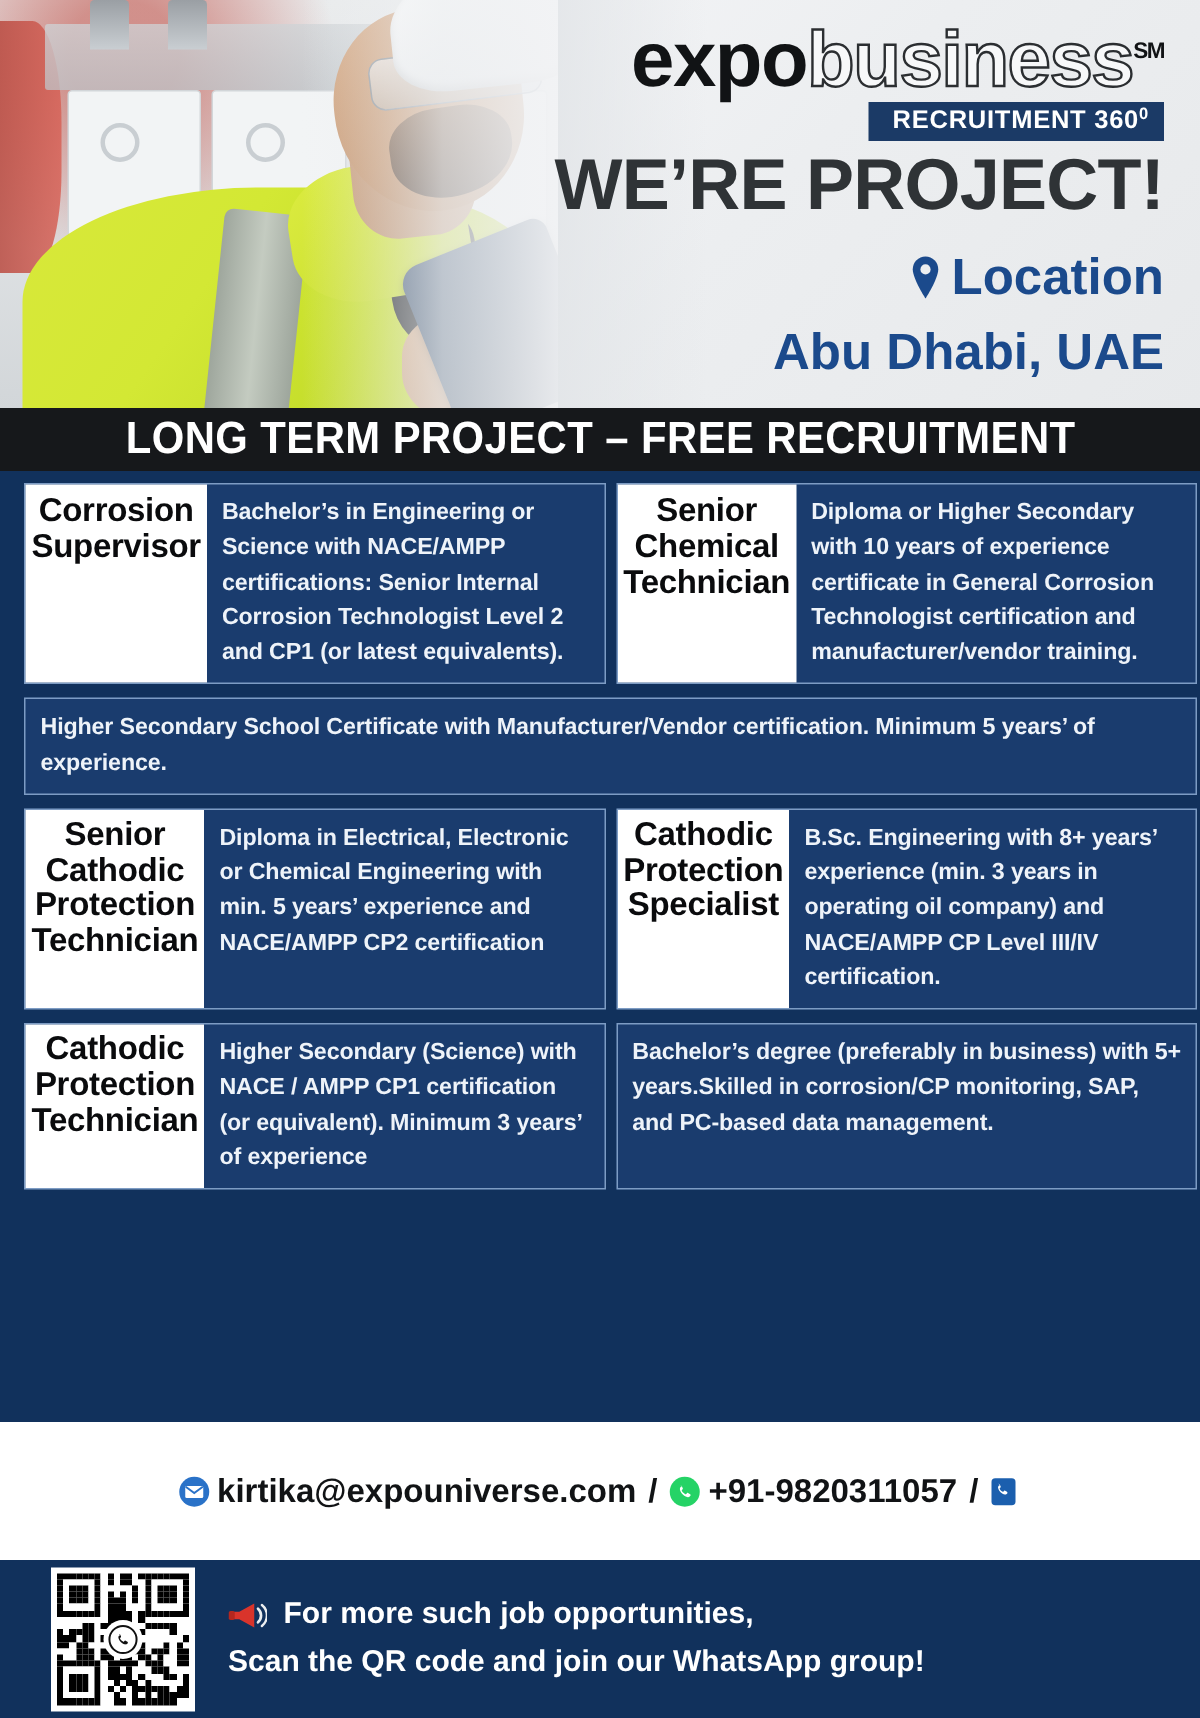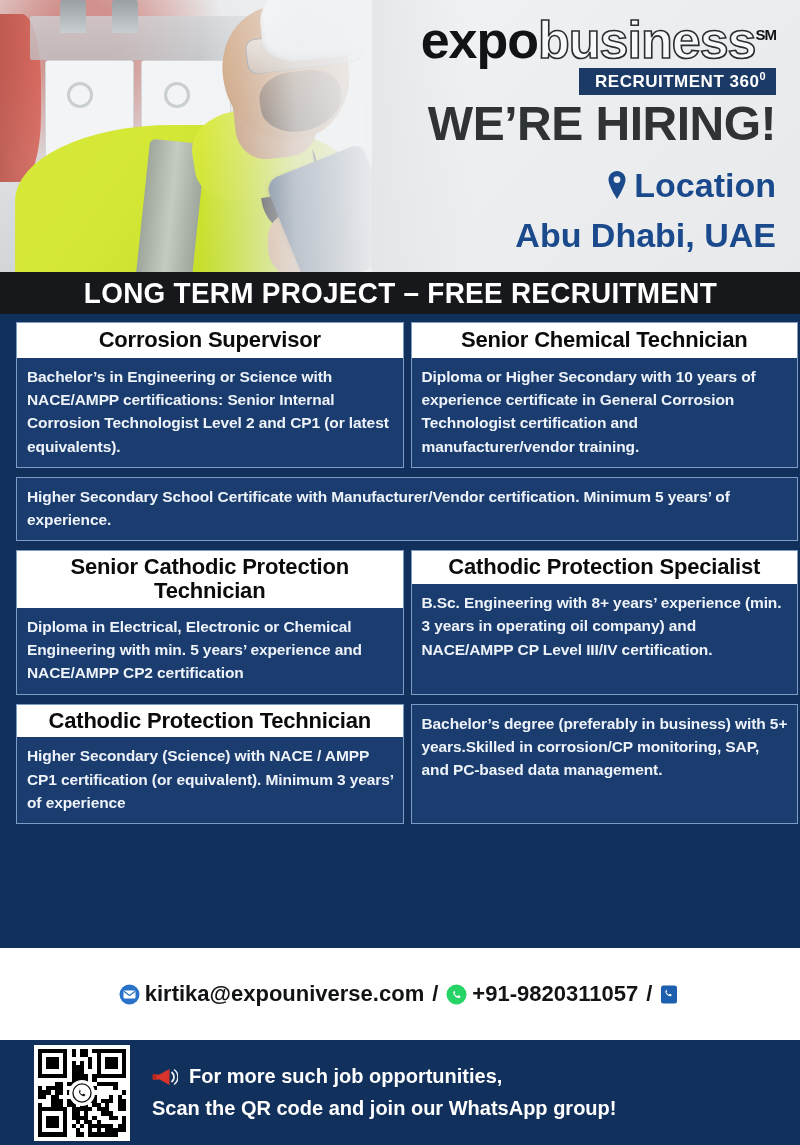"WE’RE HIRING!" div.hiring { text: HIRING -> PROJECT }
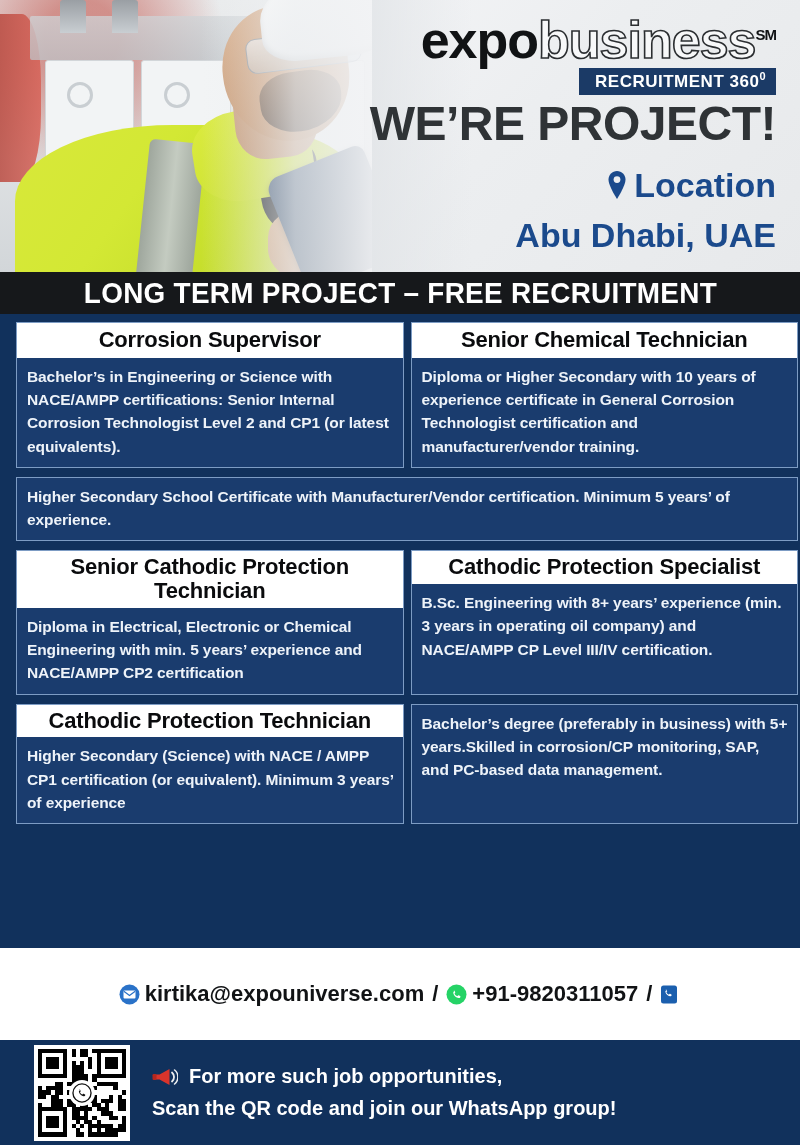"Corrosion Supervisor" .card { flex-direction: column -> row }
